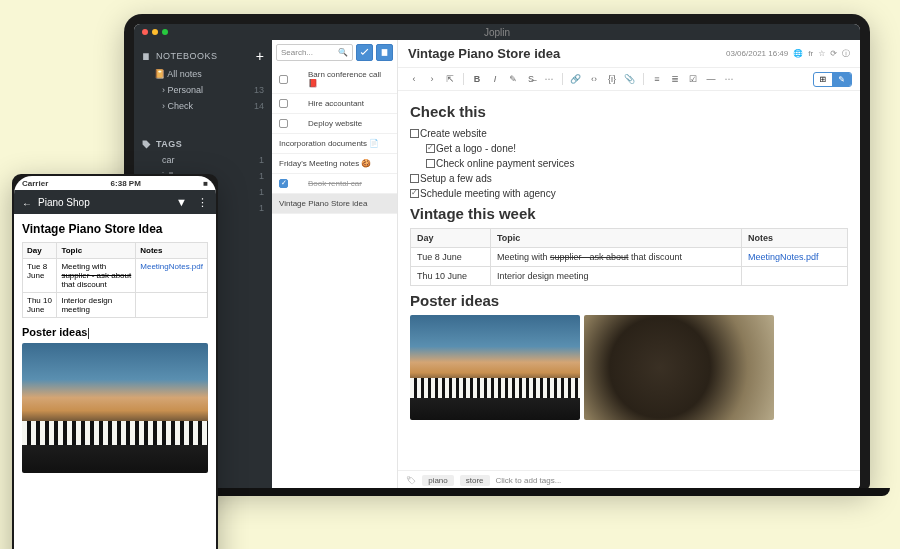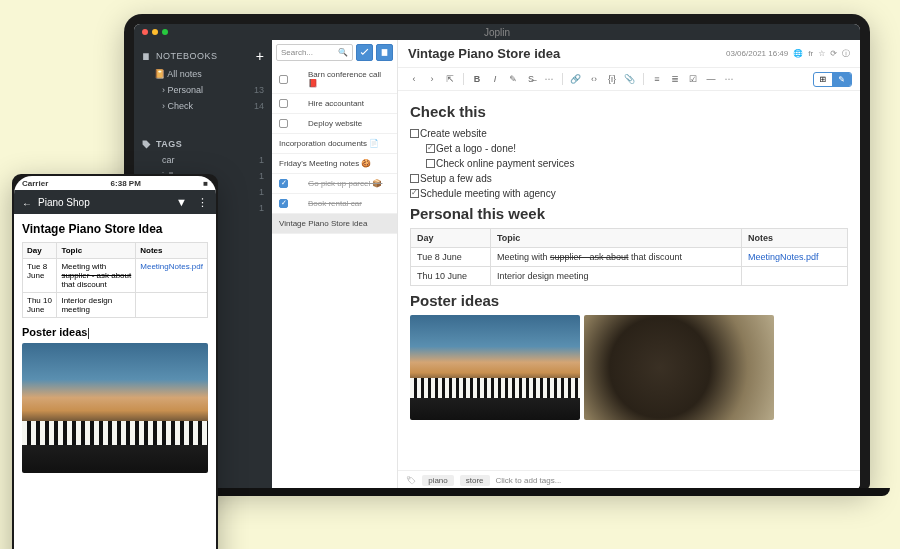"Go pick up parcel 📦" div.note-item { html: <div> <span></span> <span>Go pick up parcel 📦</span> </div> -> none }
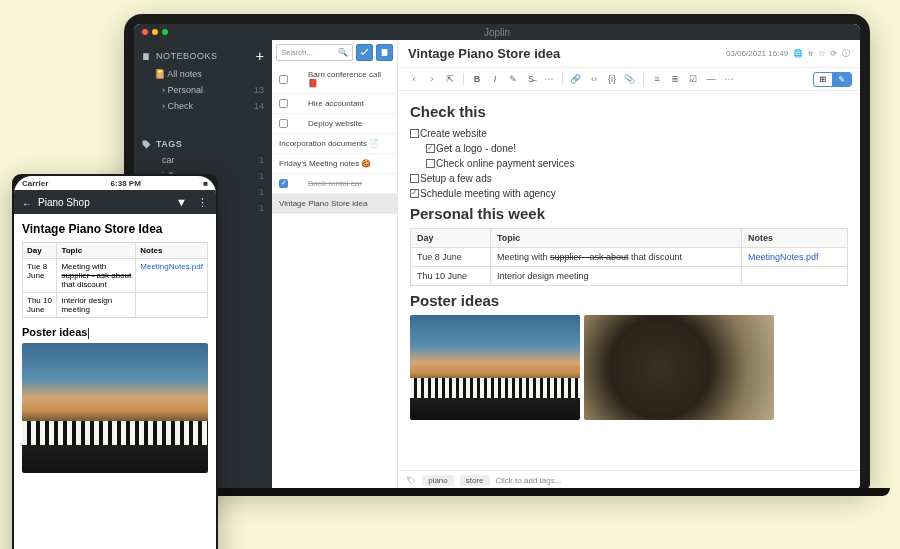"Personal this week" h2 { text: Personal -> Vintage }
